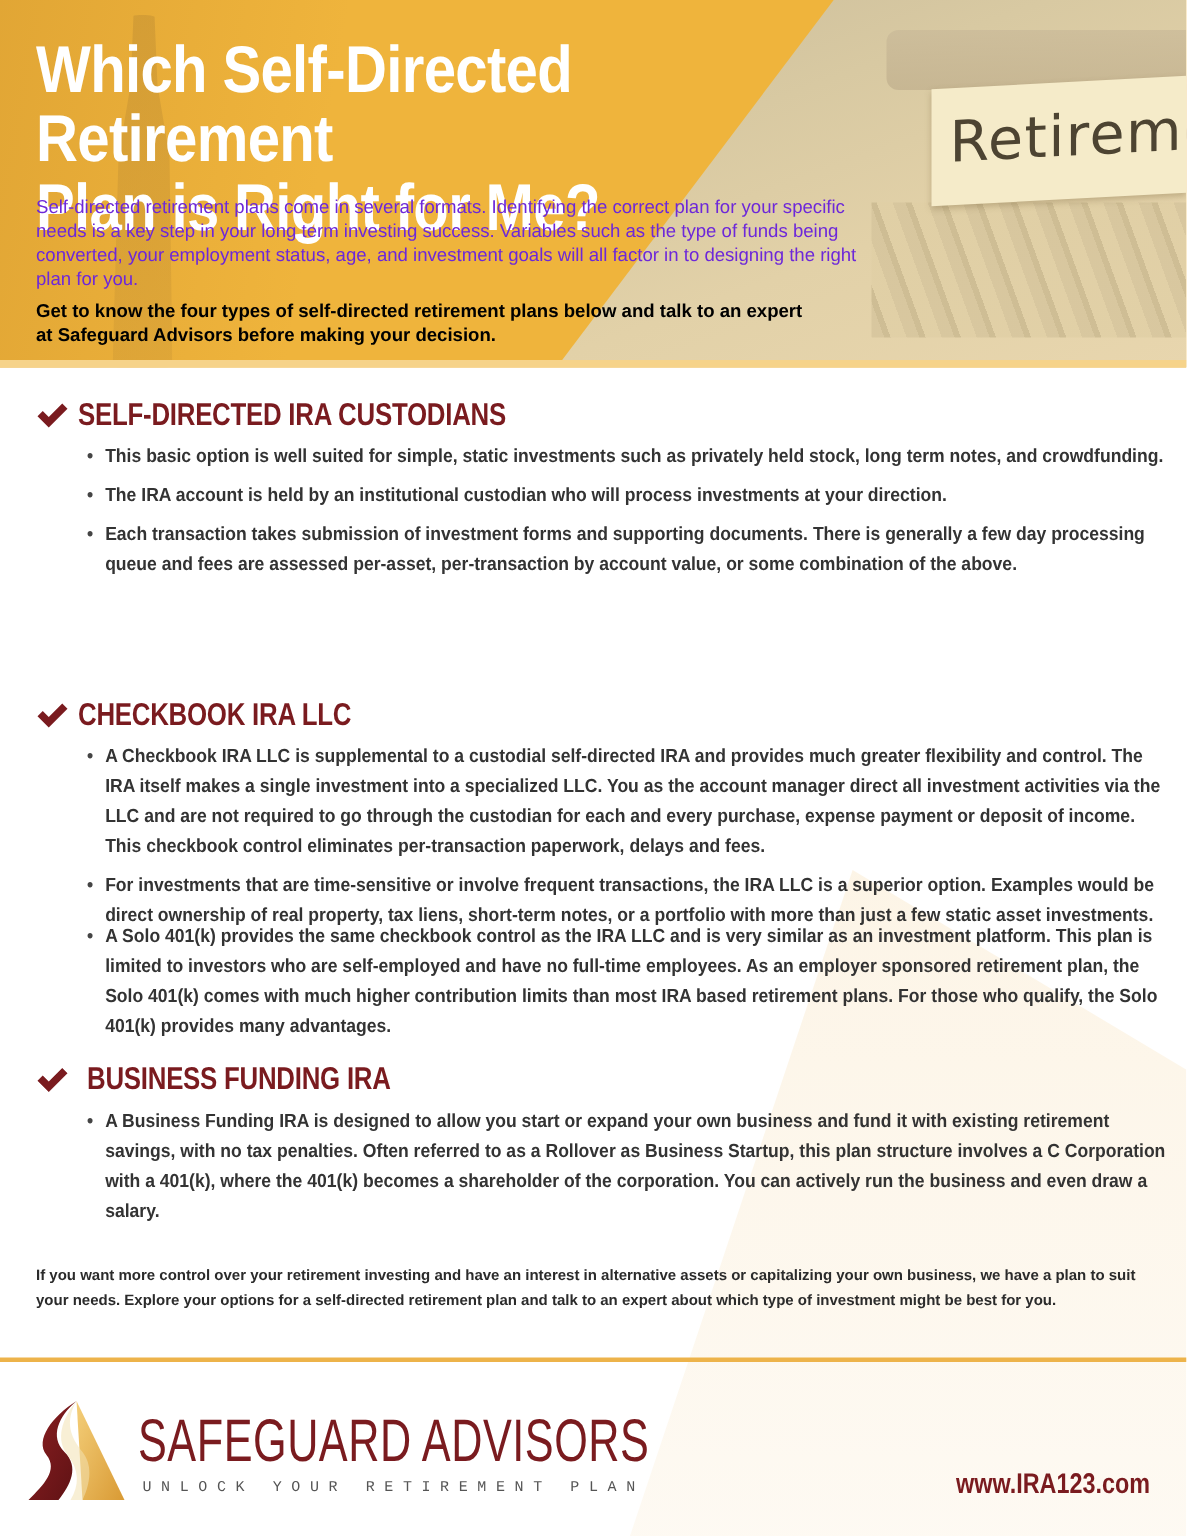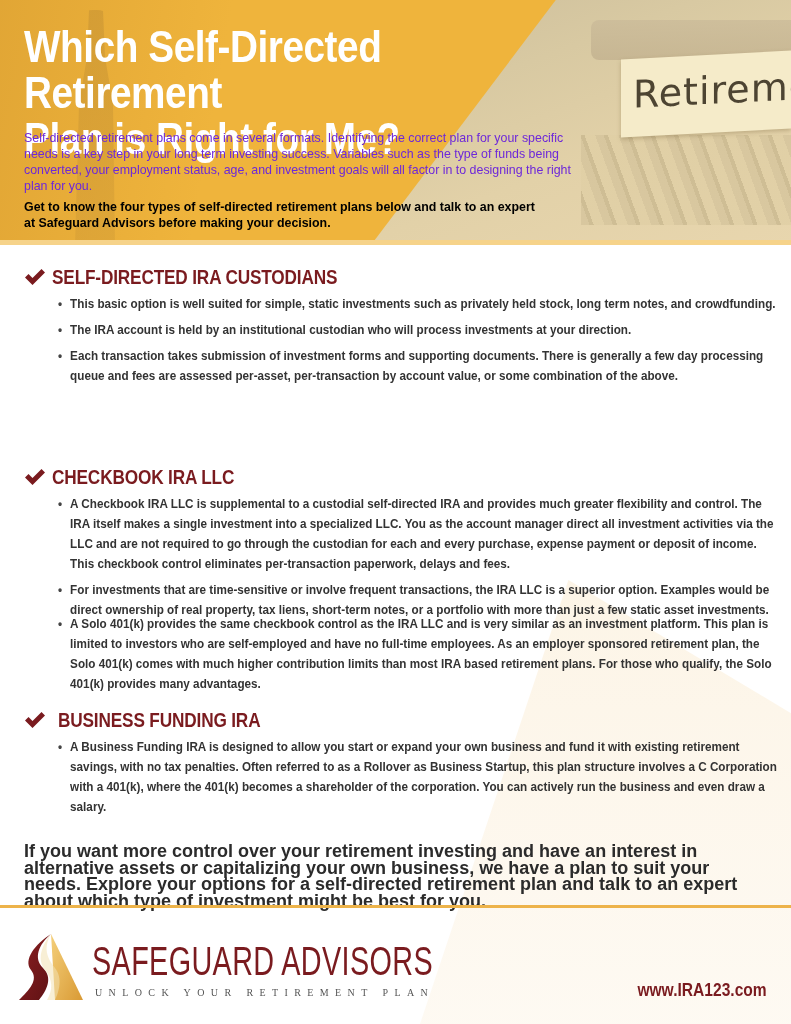"If you want more control" .closing { font-size: 18px -> 10px }
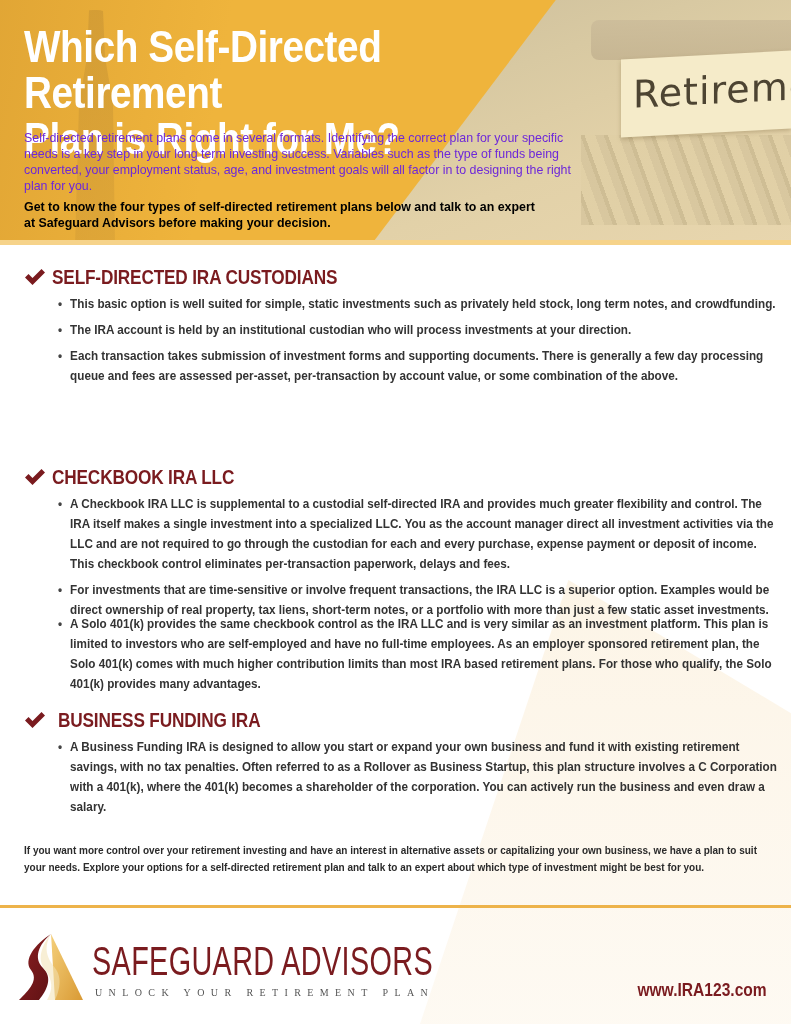"UNLOCK YOUR RETIREMENT PLAN" .logo-tagline { font-family: Liberation Serif, serif -> Liberation Mono, monospace }
